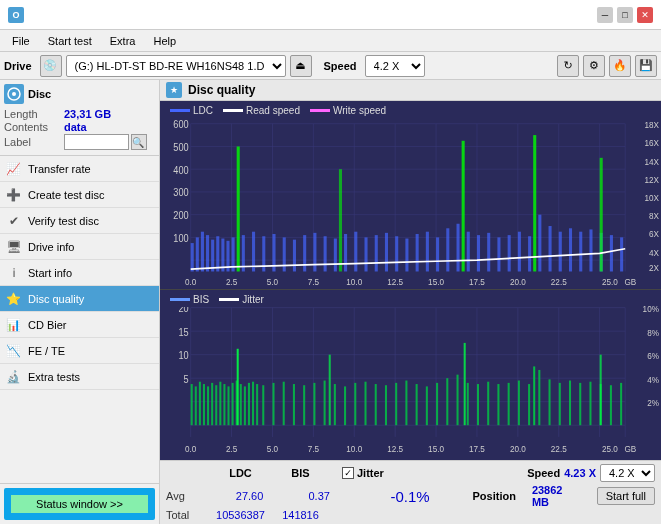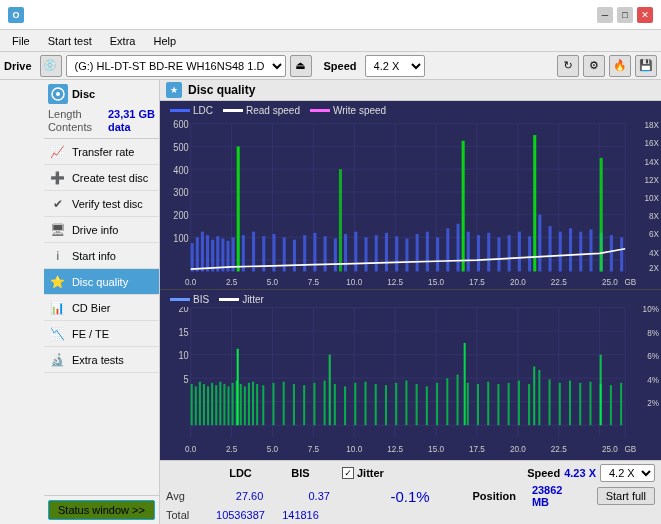"Disc" .left-panel { align-items: flex-end -> none }
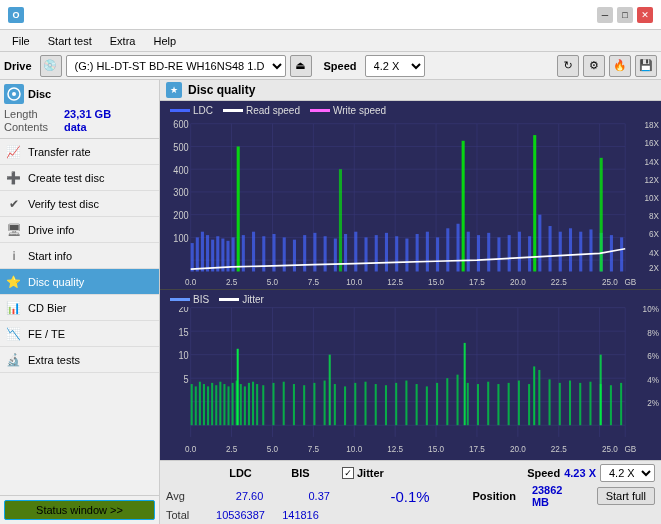"Label" div.disc-info-row { html: none -> <div> <span>Label</span> <input> <div>🔍</div> </div> }
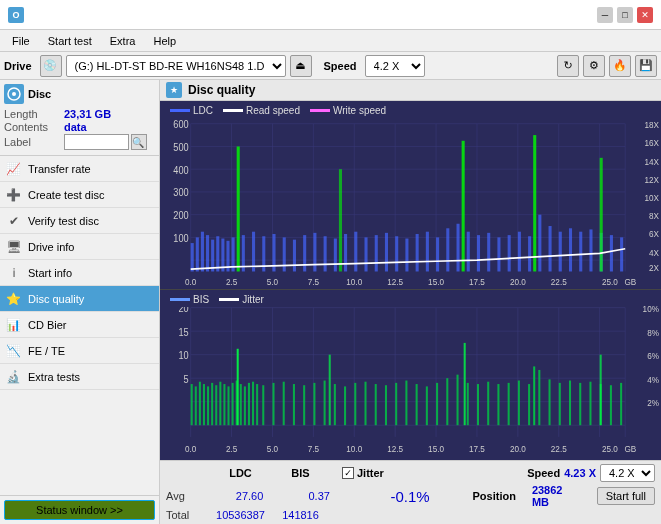"Status window >>" .status-btn { background: #4d7c0f -> #86efac; border: 1px solid #0ea5e9 -> 7px solid #0ea5e9 }
